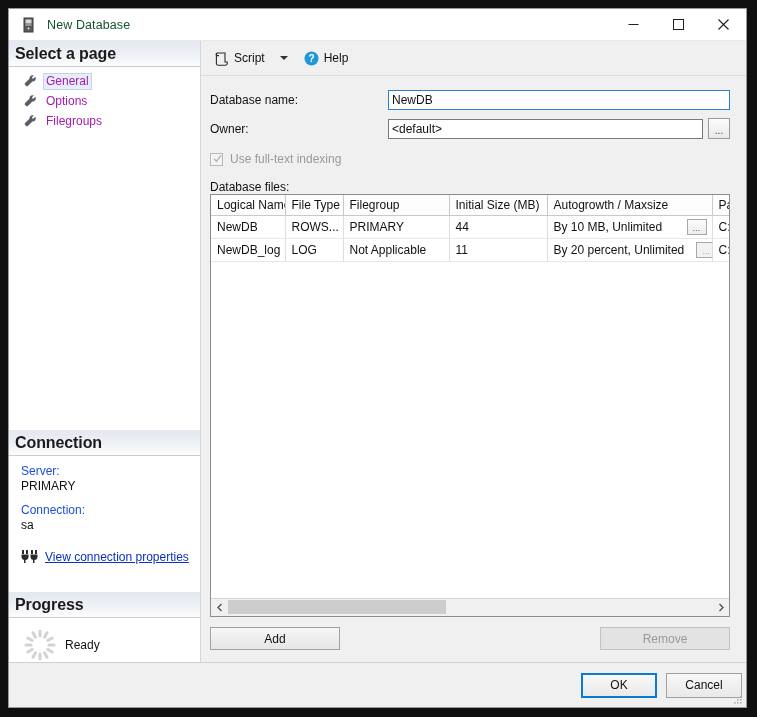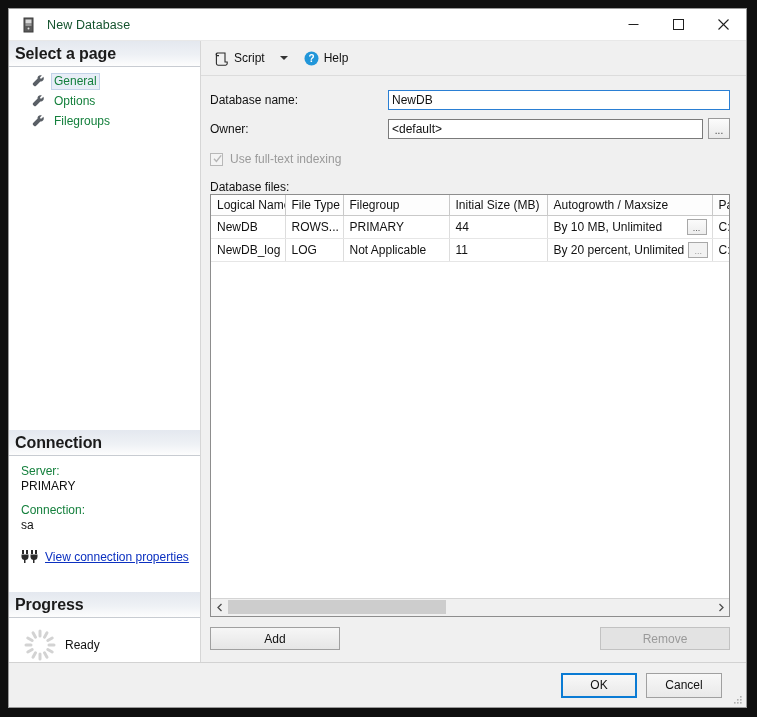"General" .page-item { color: #15803d -> #a21caf; margin-left: 8px -> none }
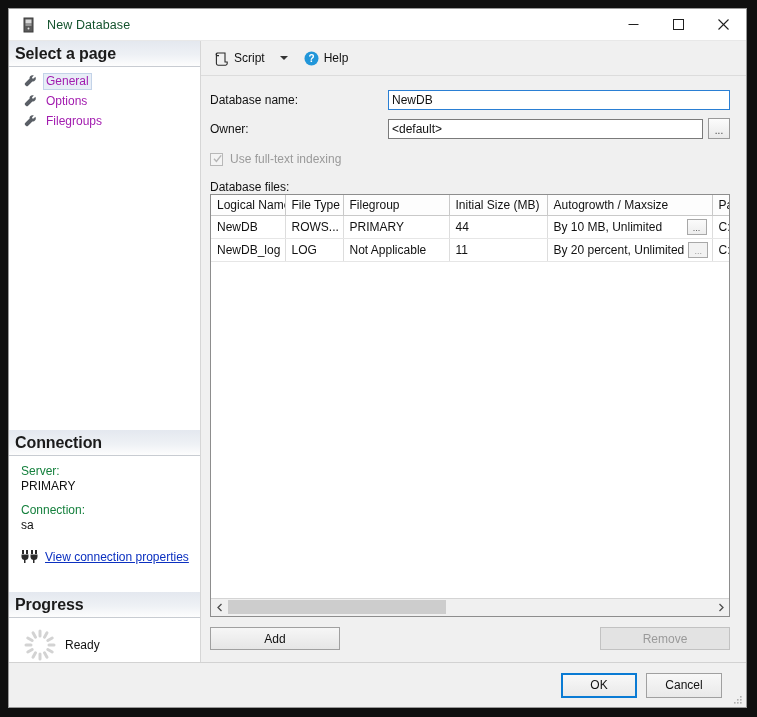"By 10 MB, Unlimited" .cell-flex { gap: none -> 8px }
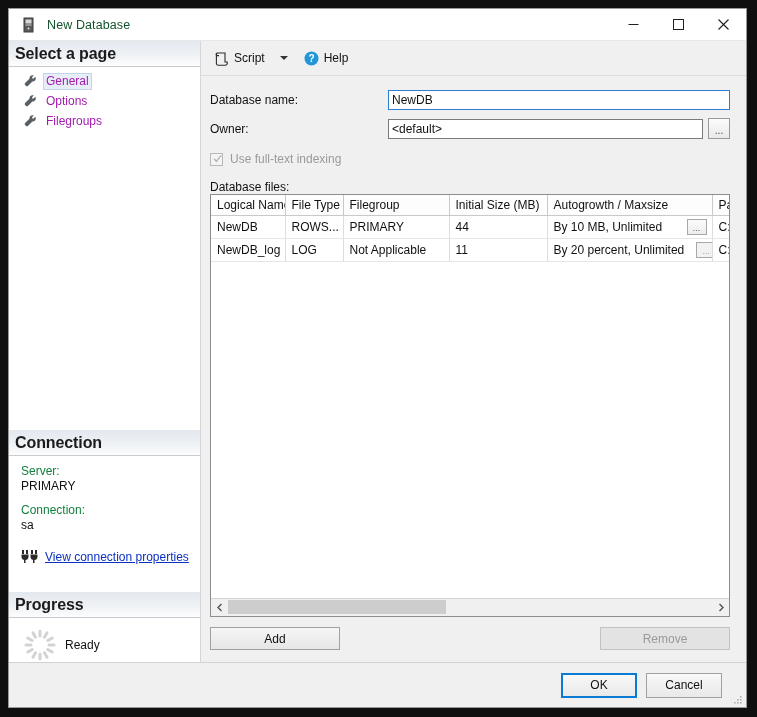"Server:" .conn-block .lbl { color: #15803d -> #1d4ed8 }
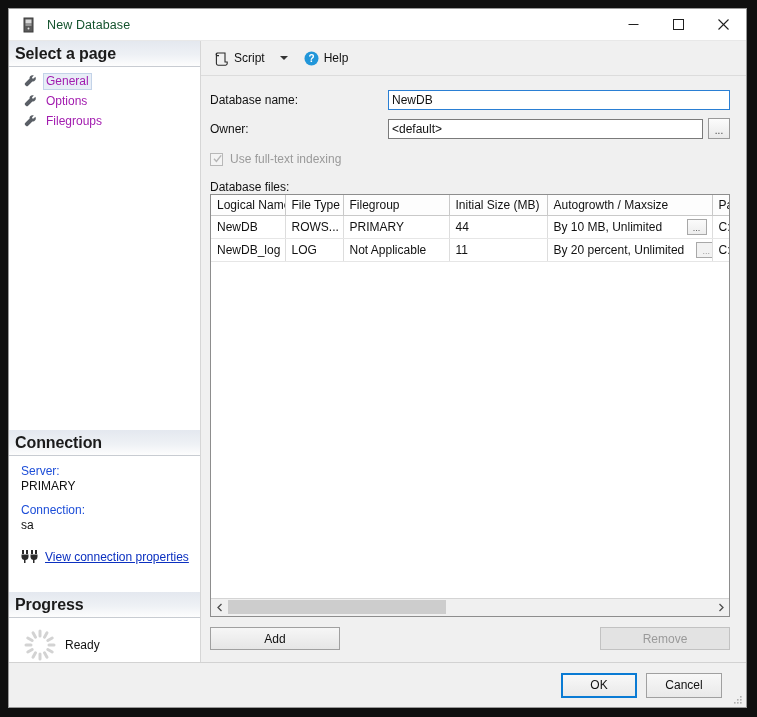"OK" #footer { padding-right: 24px -> 4px }
